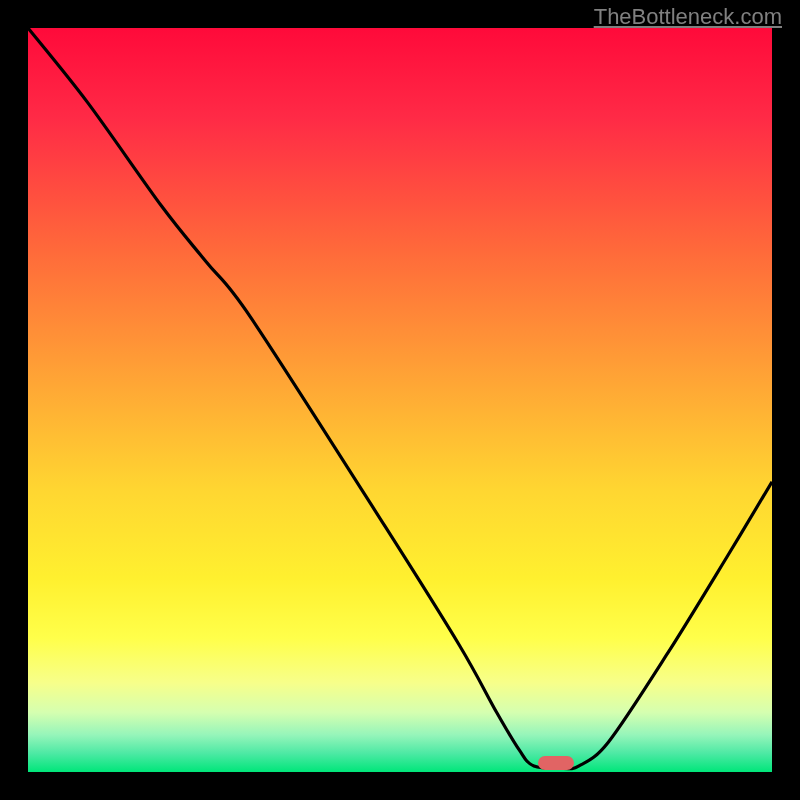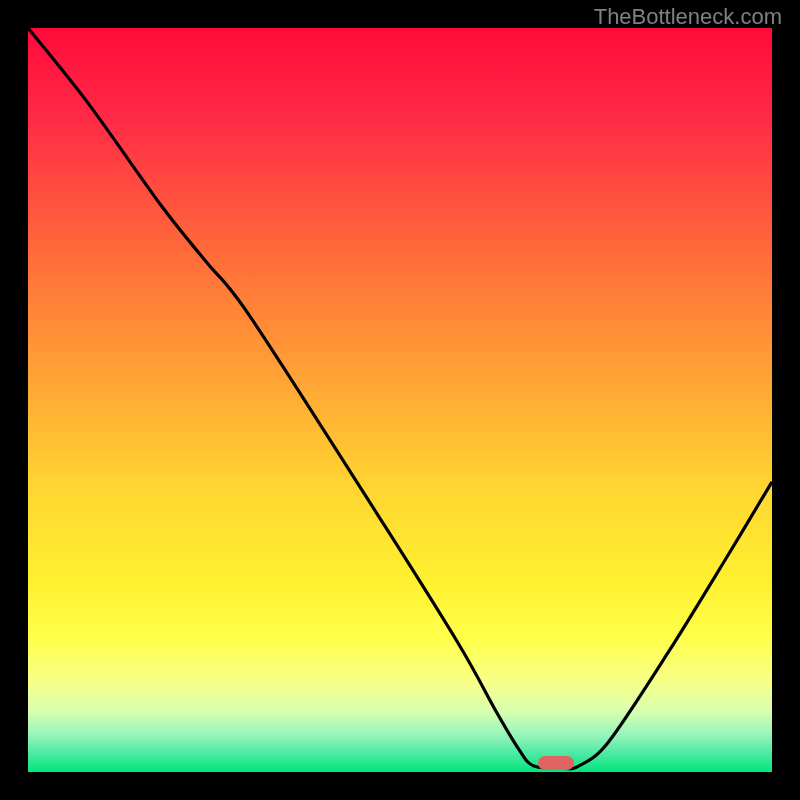"TheBottleneck.com" .watermark { text-decoration: none -> underline }
